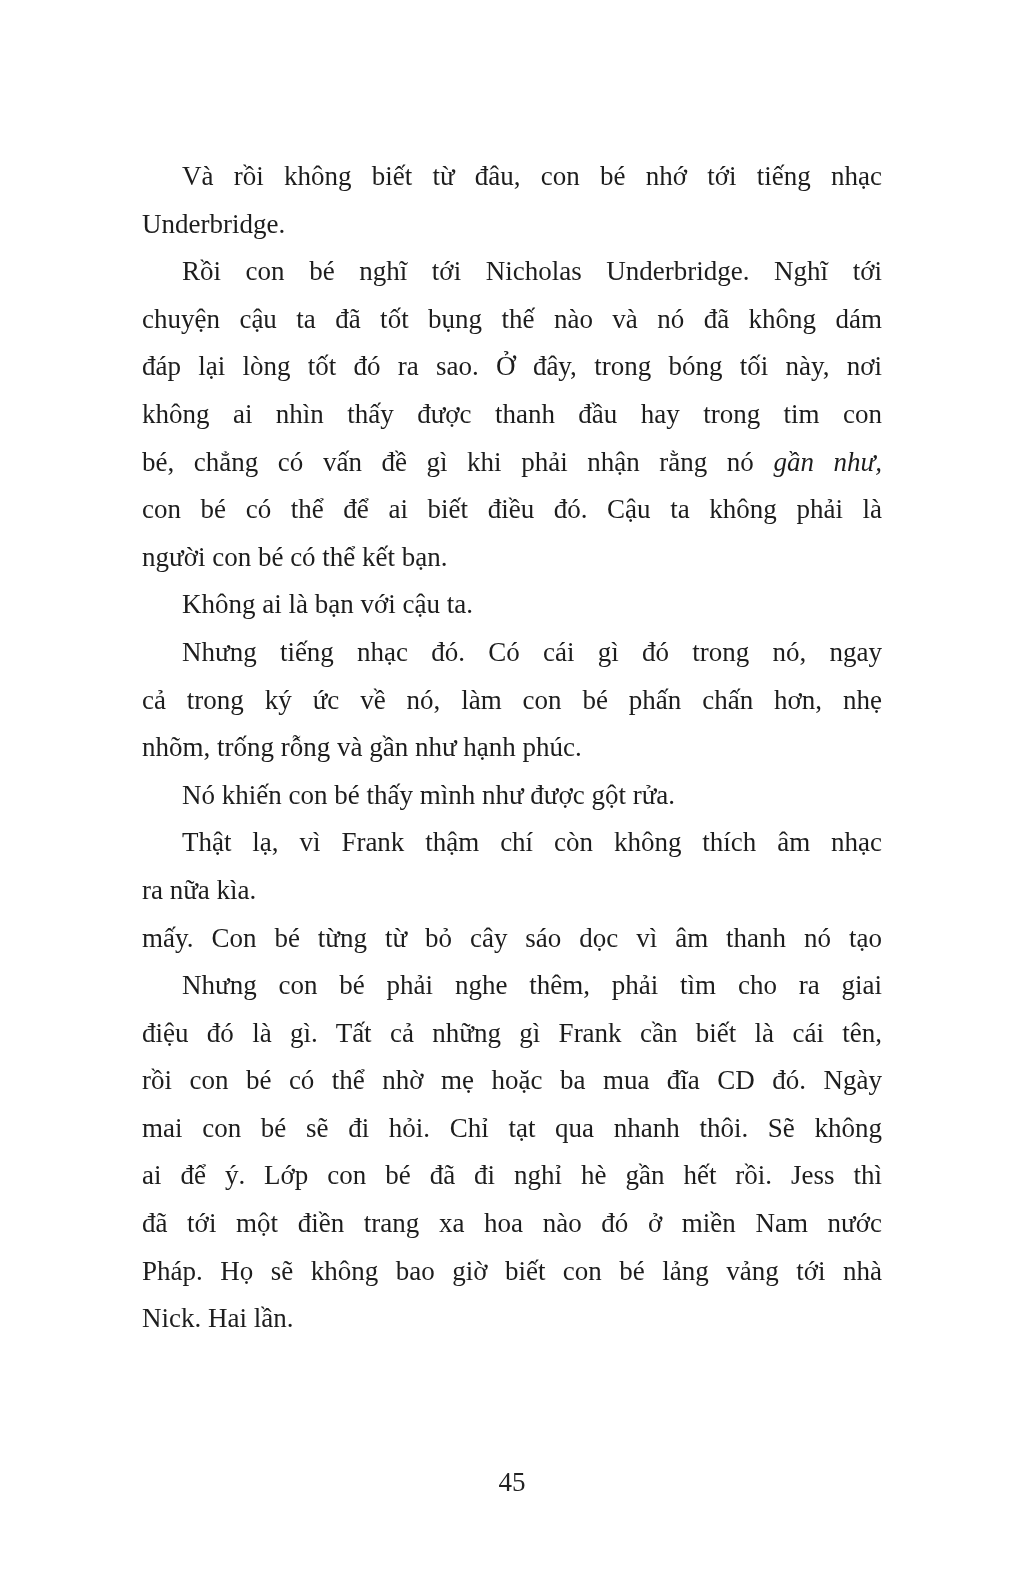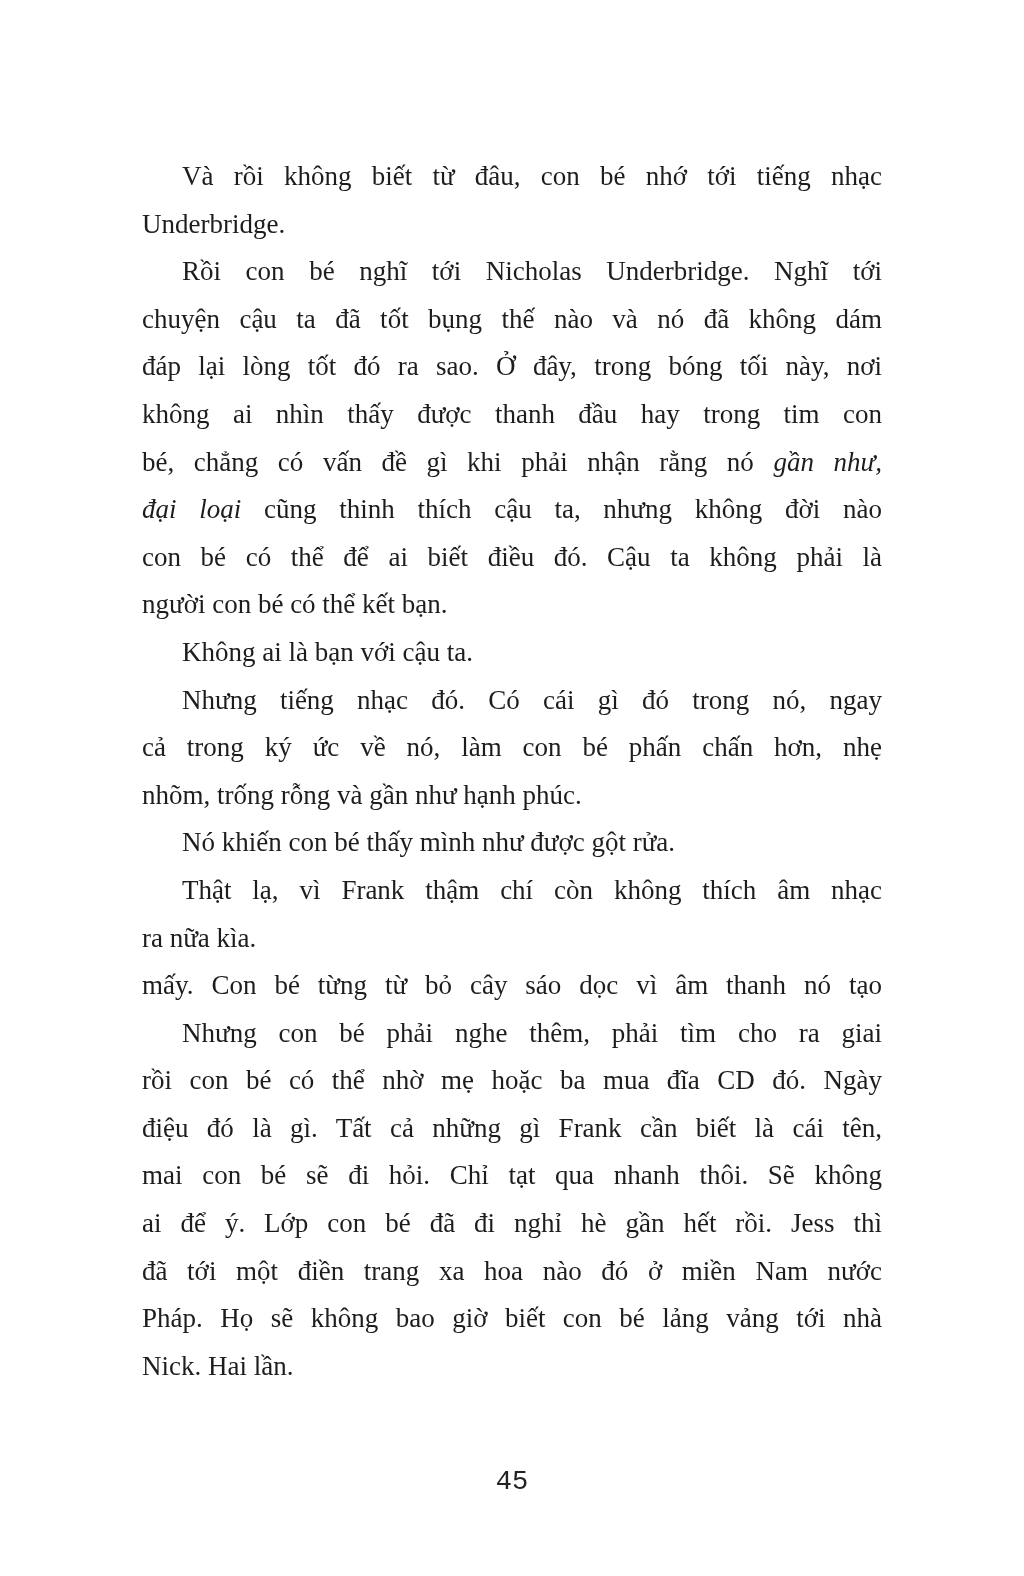"đại loại cũng thinh thích" div.line { html: <div><span>đại loại</span><span> cũng thinh thích cậu ta, nhưng không đời nào</span></div> -> none }
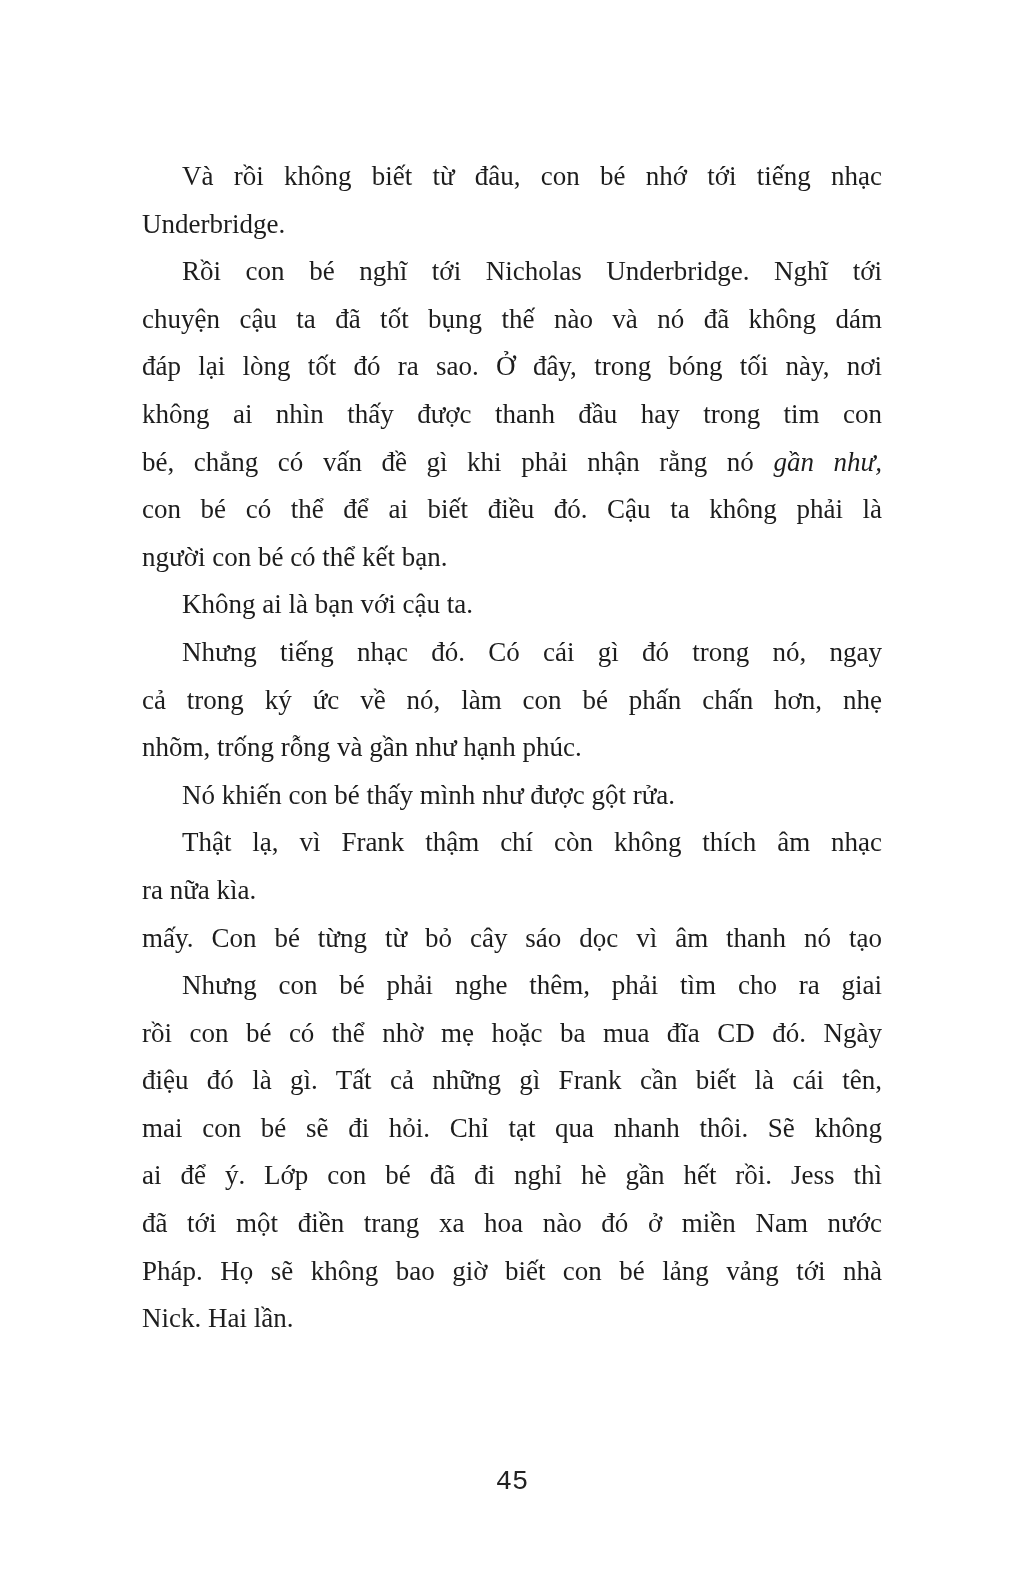"rồi con bé có thể" div.line { order: before "điệu đó là gì. Tất" -> after "điệu đó là gì. Tất" }
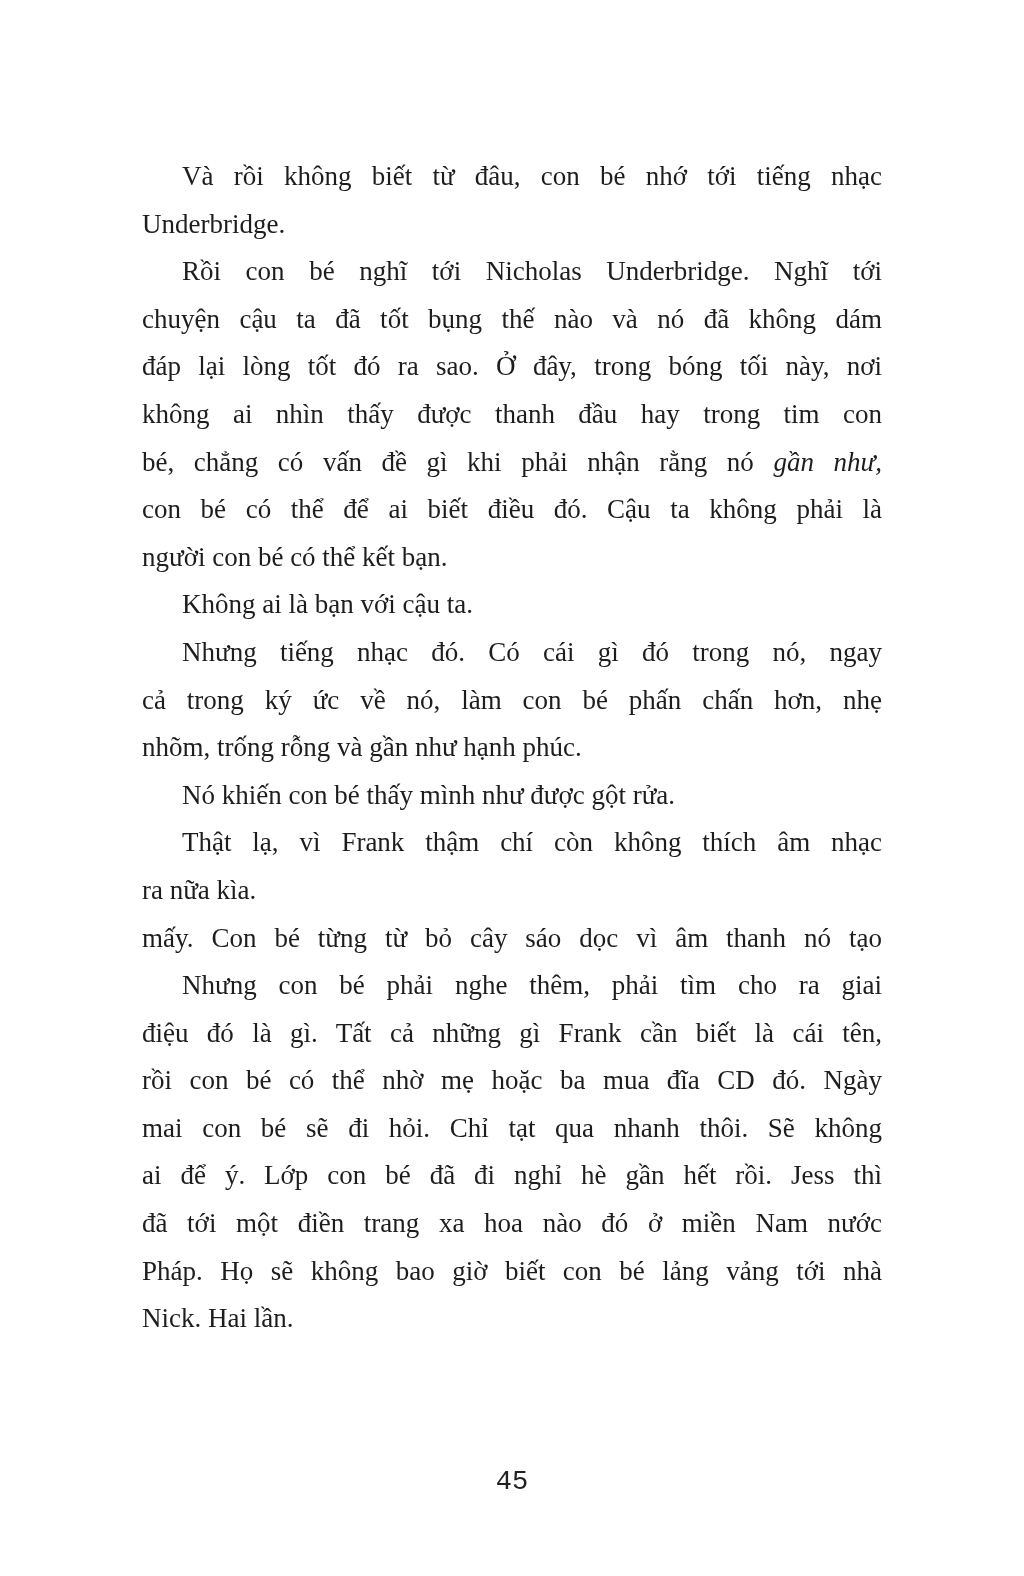"45" .page-number { font-family: Liberation Mono, monospace -> none }
